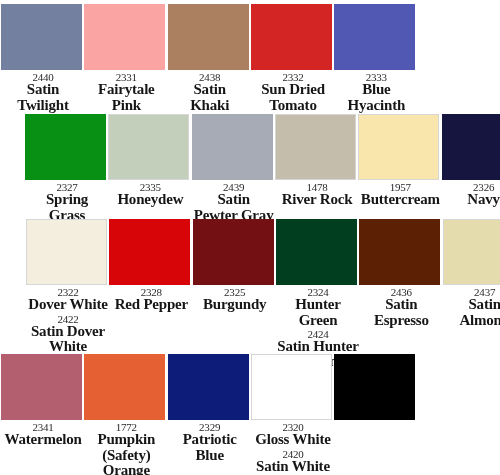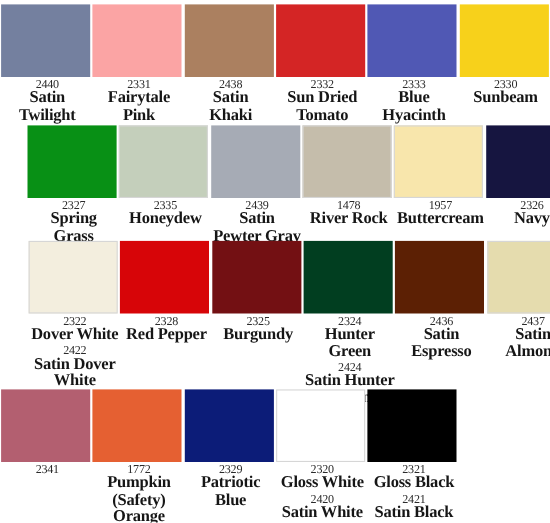"2330" div.swatch-cell { html: <div> <div></div> <div> <span>2330</span> <span>Sunbeam</span> </div> </div> -> none }
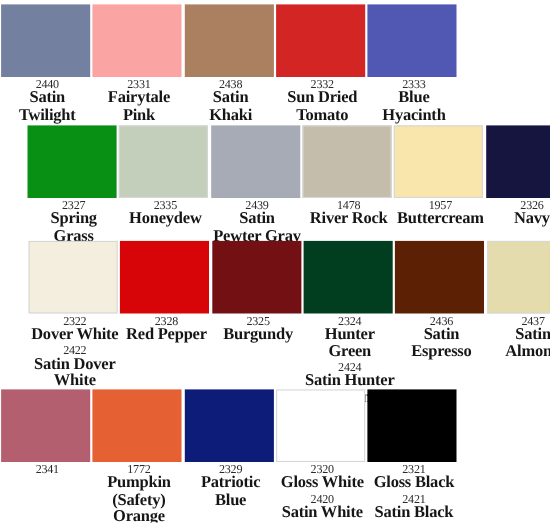"2321" div.labels { html: <div> <span>2321</span> <span>Gloss Black</span> <span> <span>2421</span> <span>Satin Black</span> </span> </div> -> none }
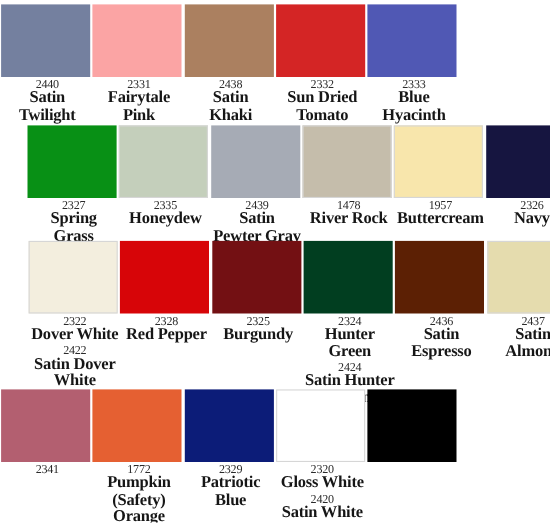"Watermelon" span.name { html: none -> <span>Watermelon</span> }
